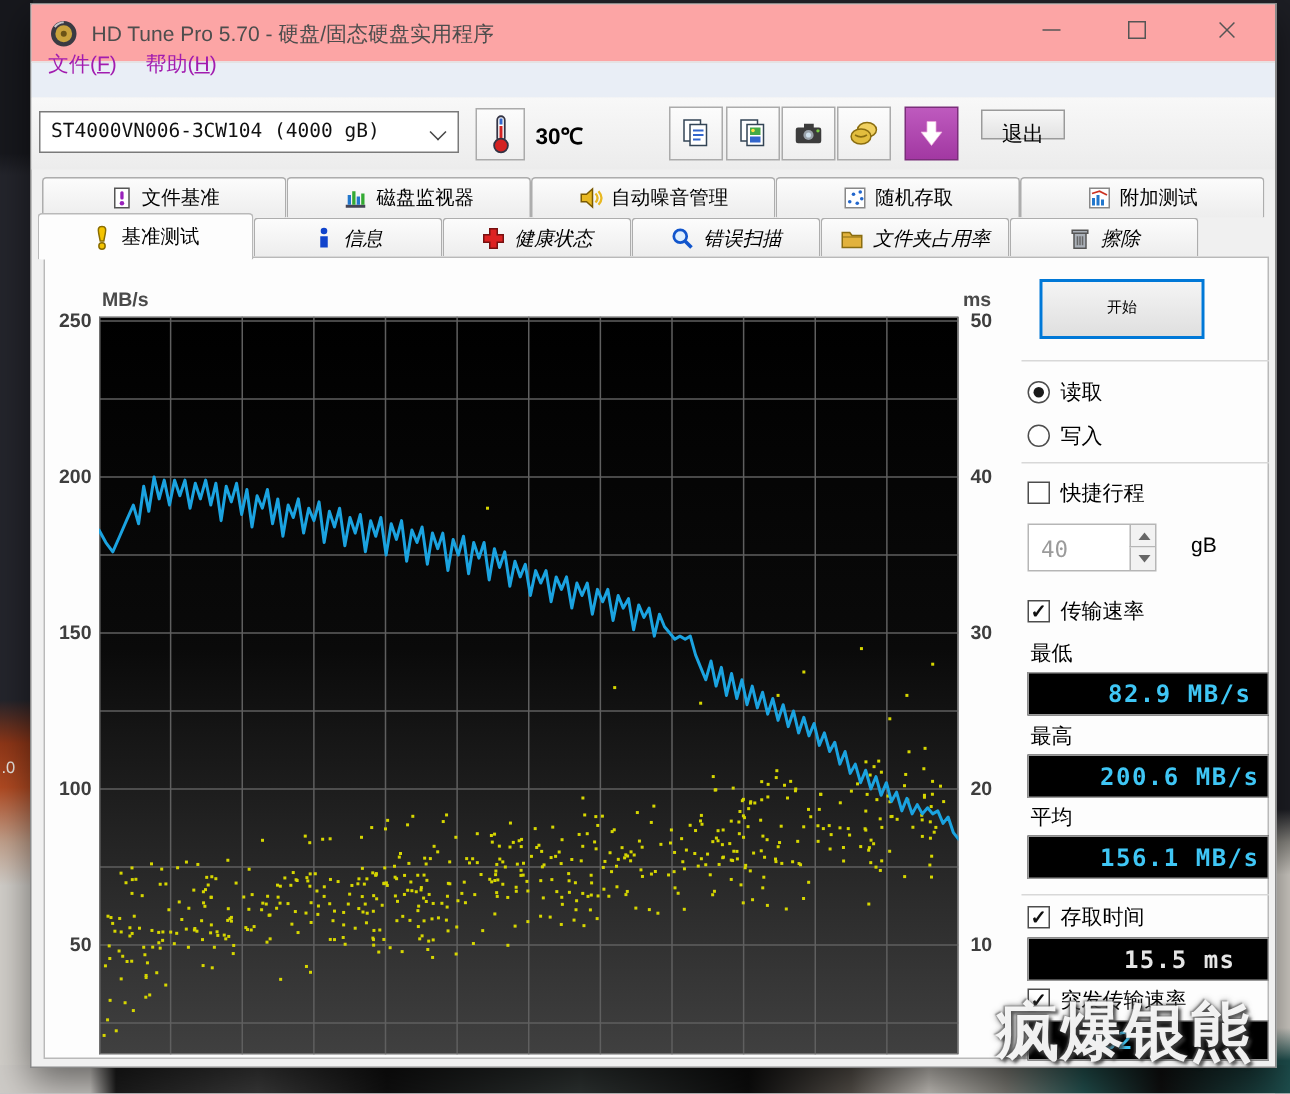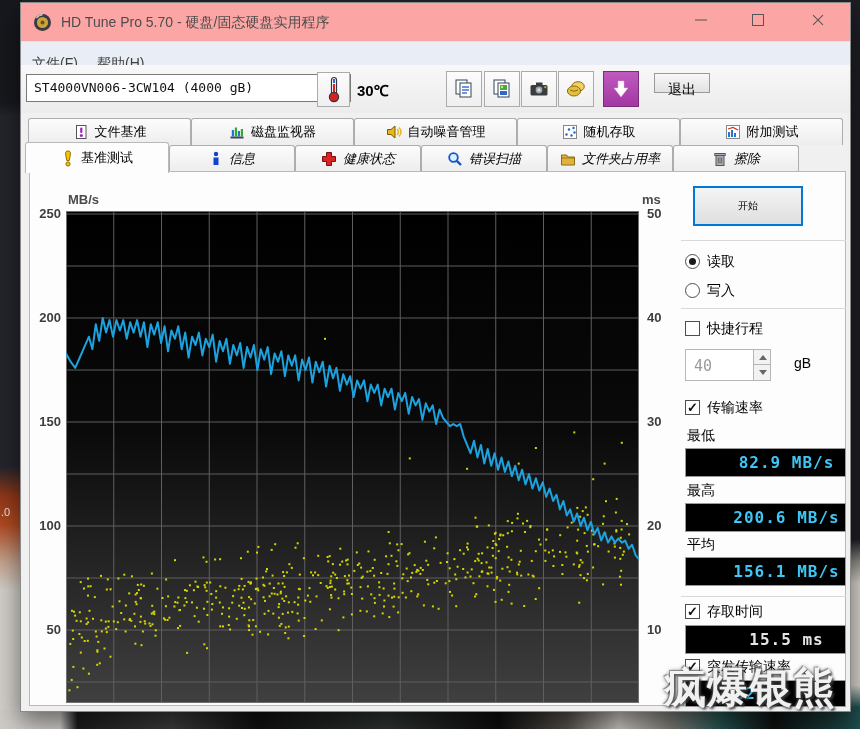"文件(F)" .menu-item { color: #404040 -> #a21caf; top: 52px -> 31px }
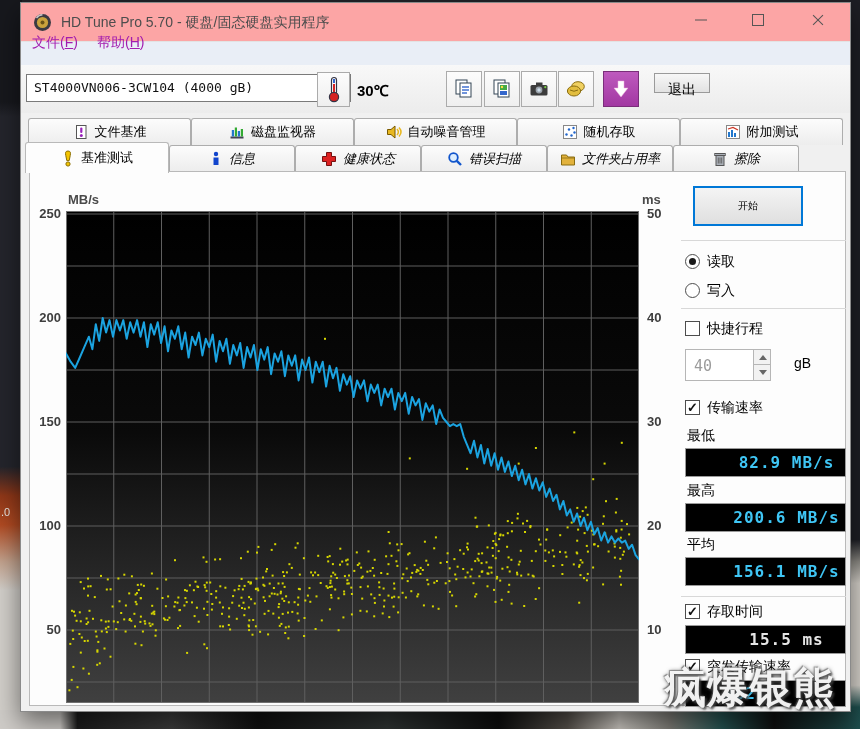"ST4000VN006-3CW104 (4000 gB)" .combo { width: 325px -> 280px }
